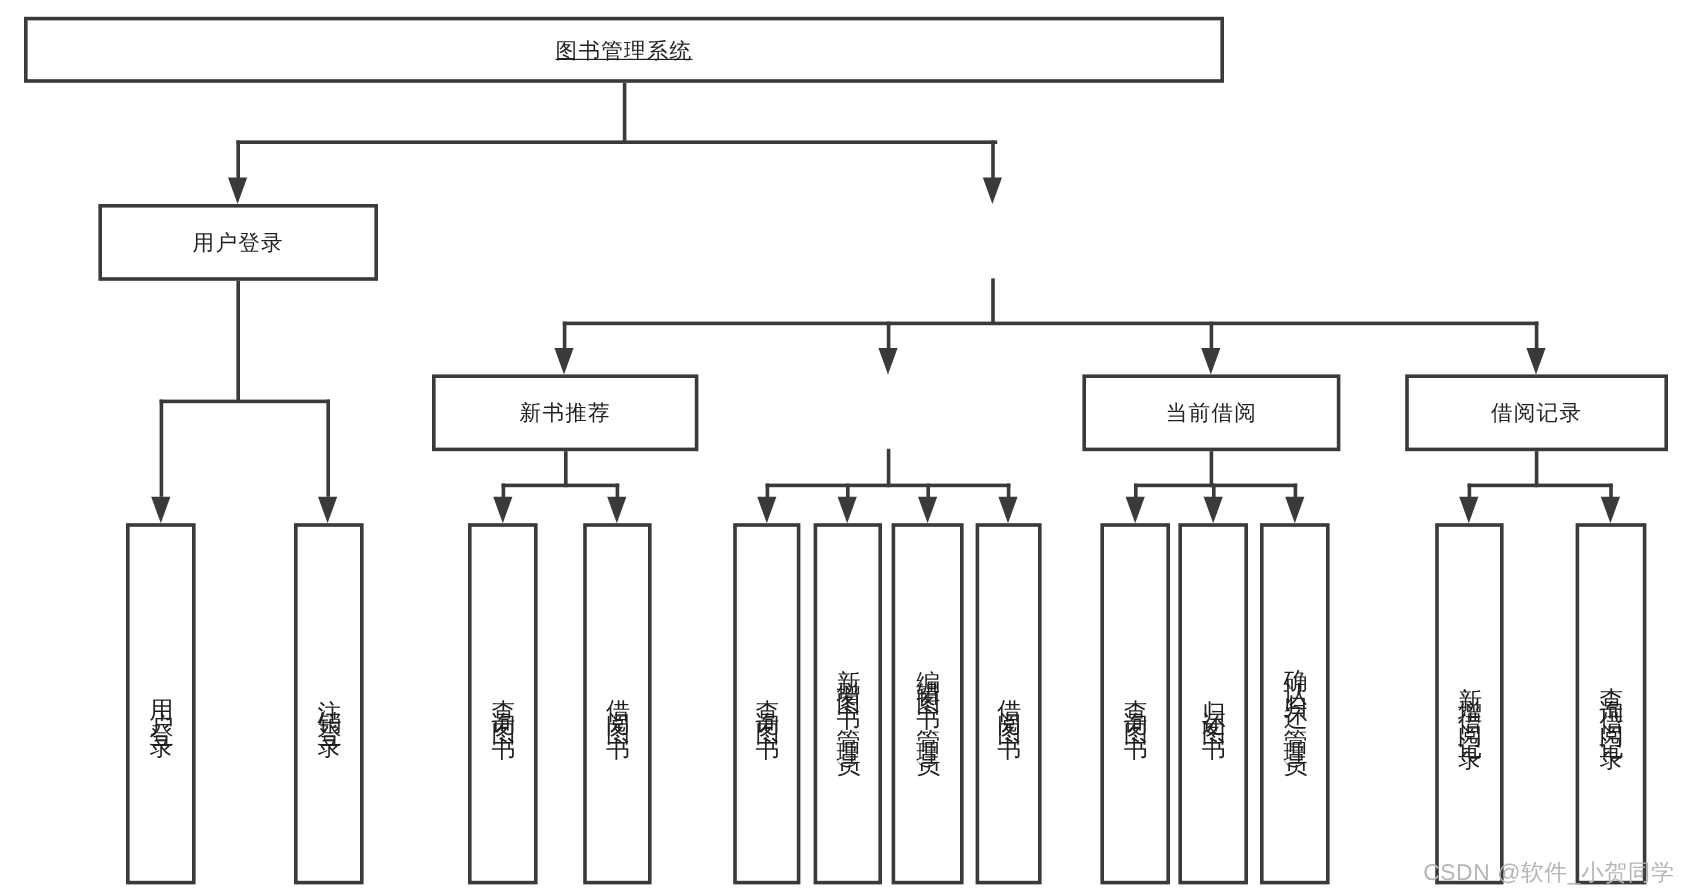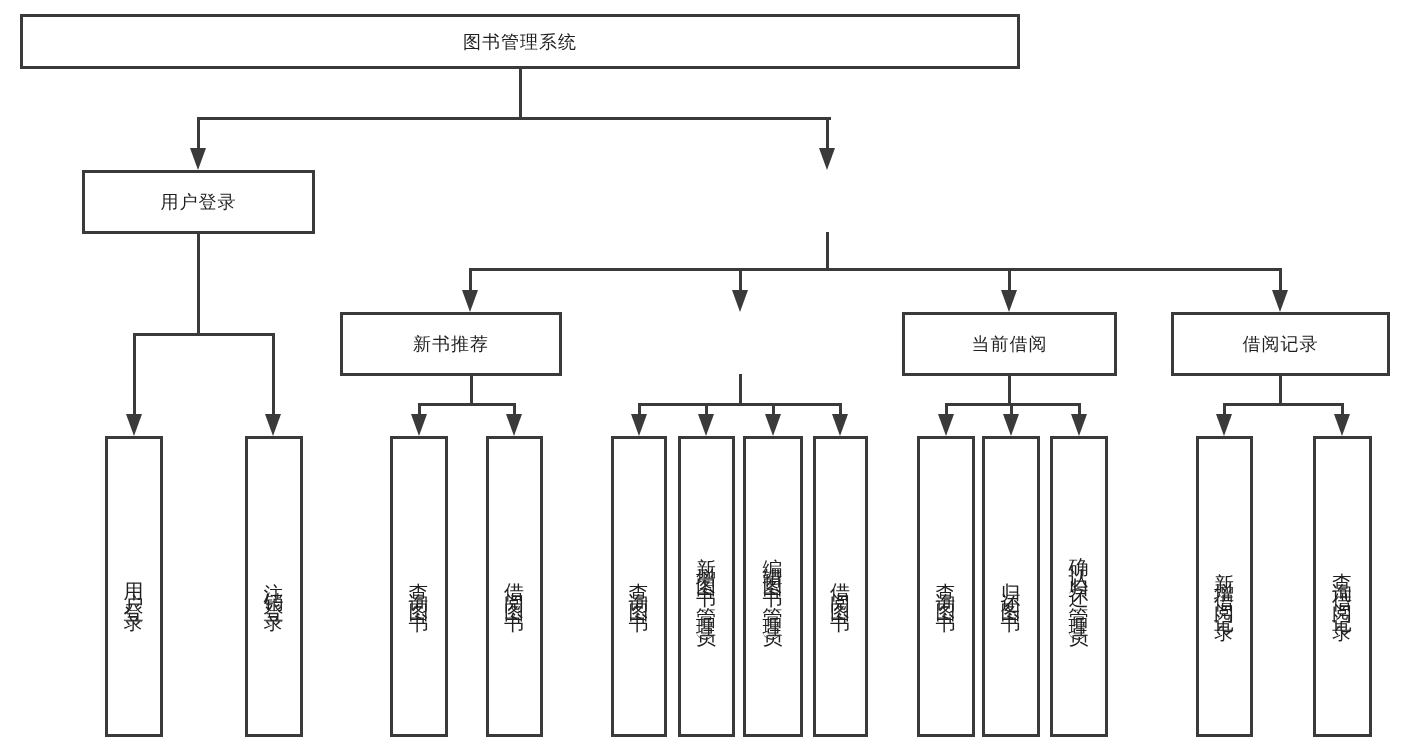"图书管理系统" .bx.root { text-decoration: none -> underline }
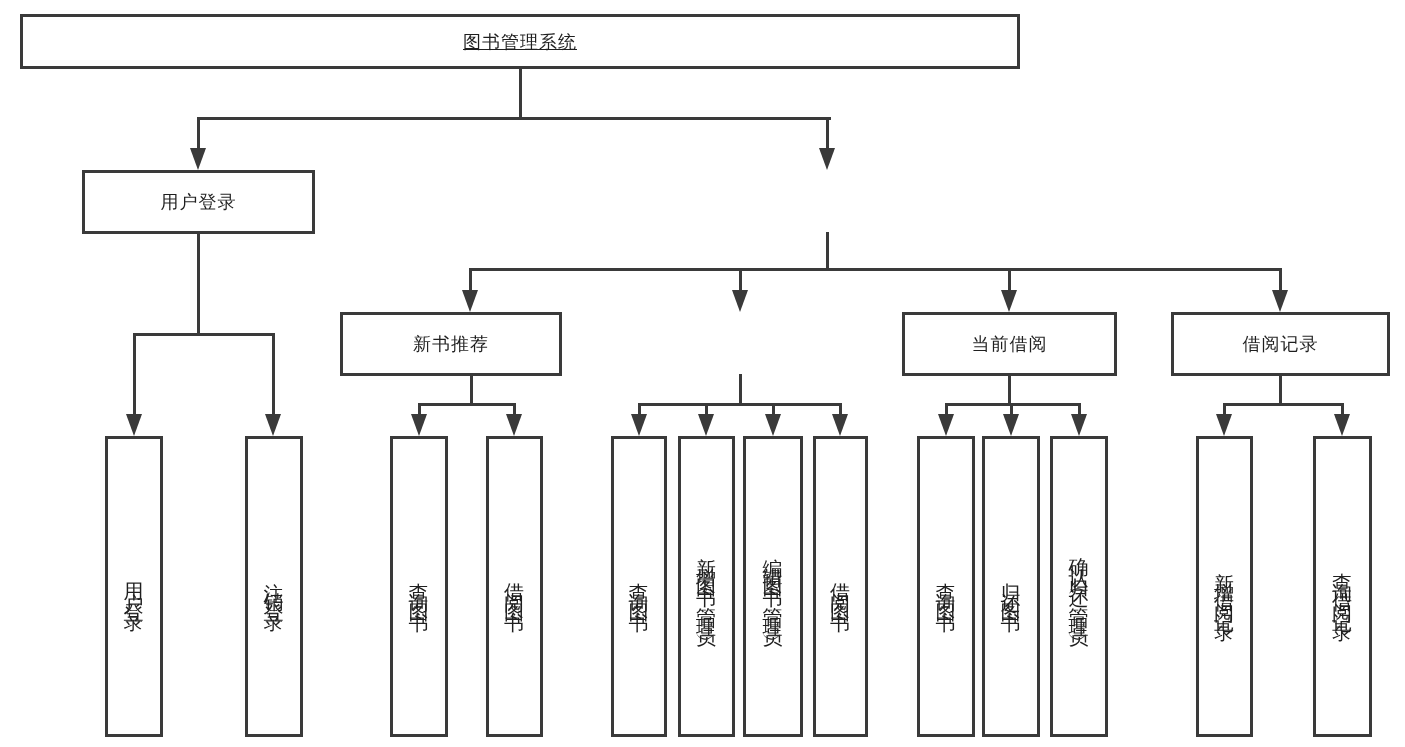"新书推荐" div.bx { left: 340px -> 360px }
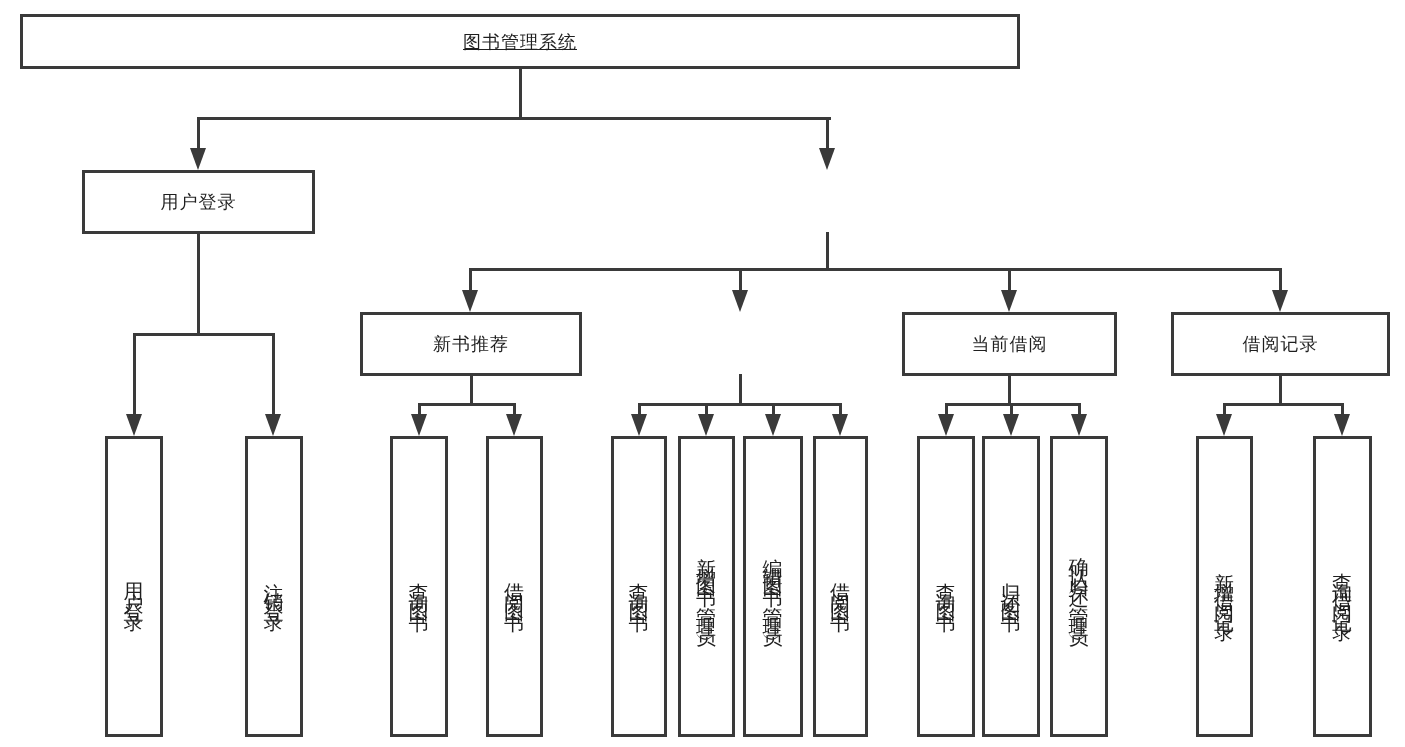"CSDN @软件_小贺同学" div.watermark { html: none -> <div>CSDN @软件_小贺同学</div> }
